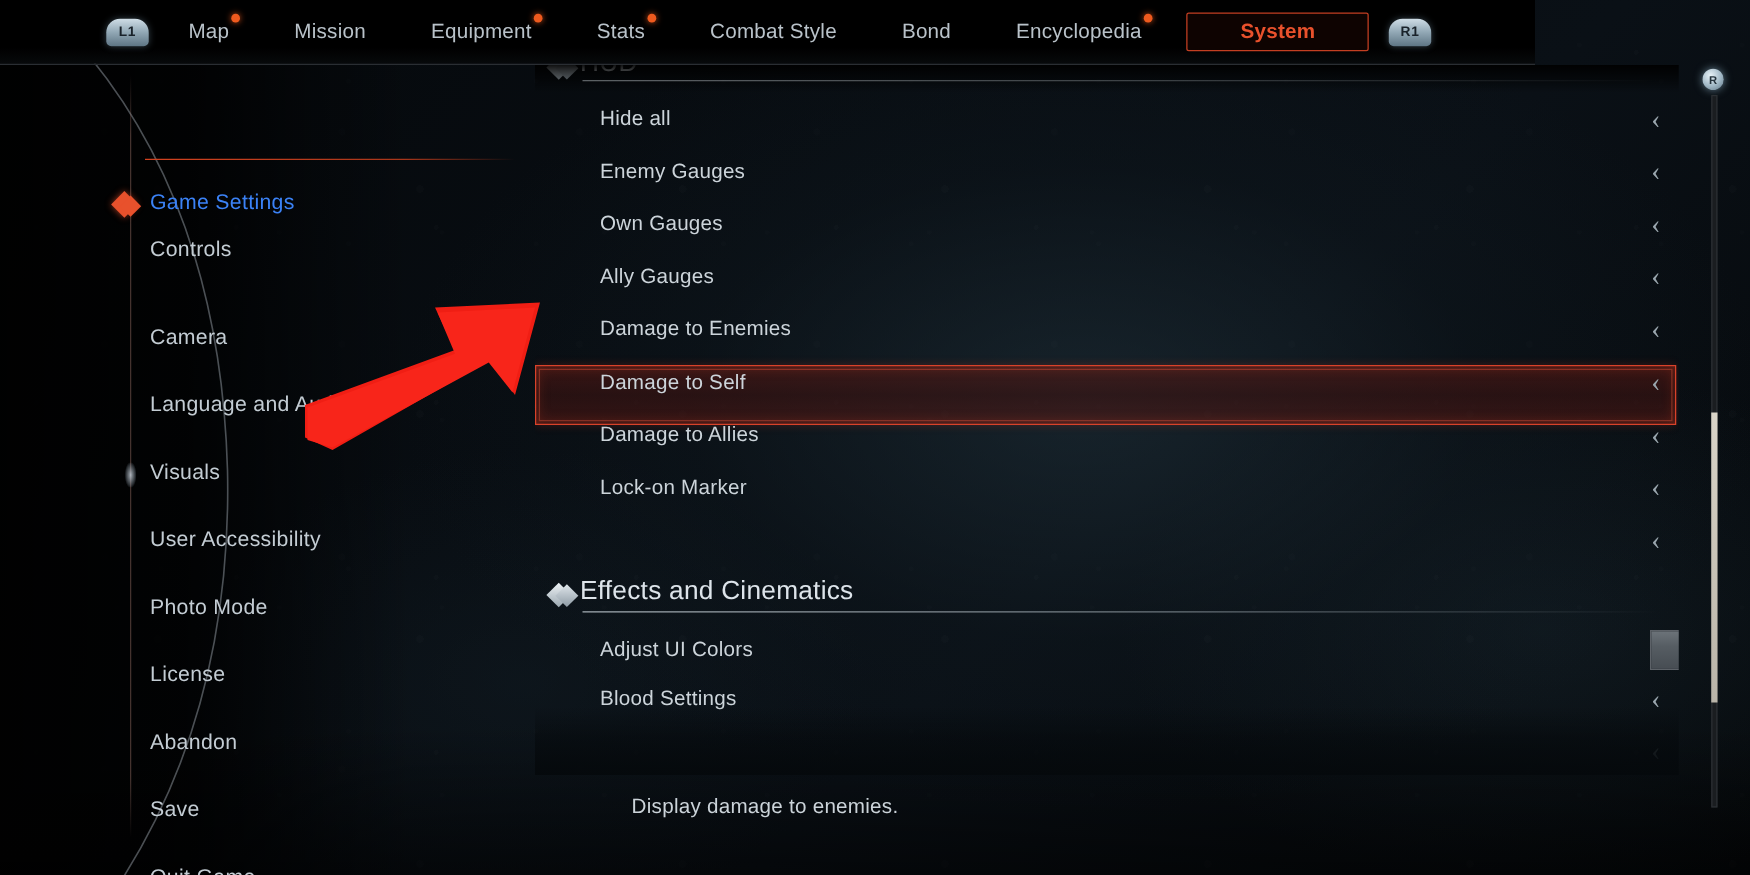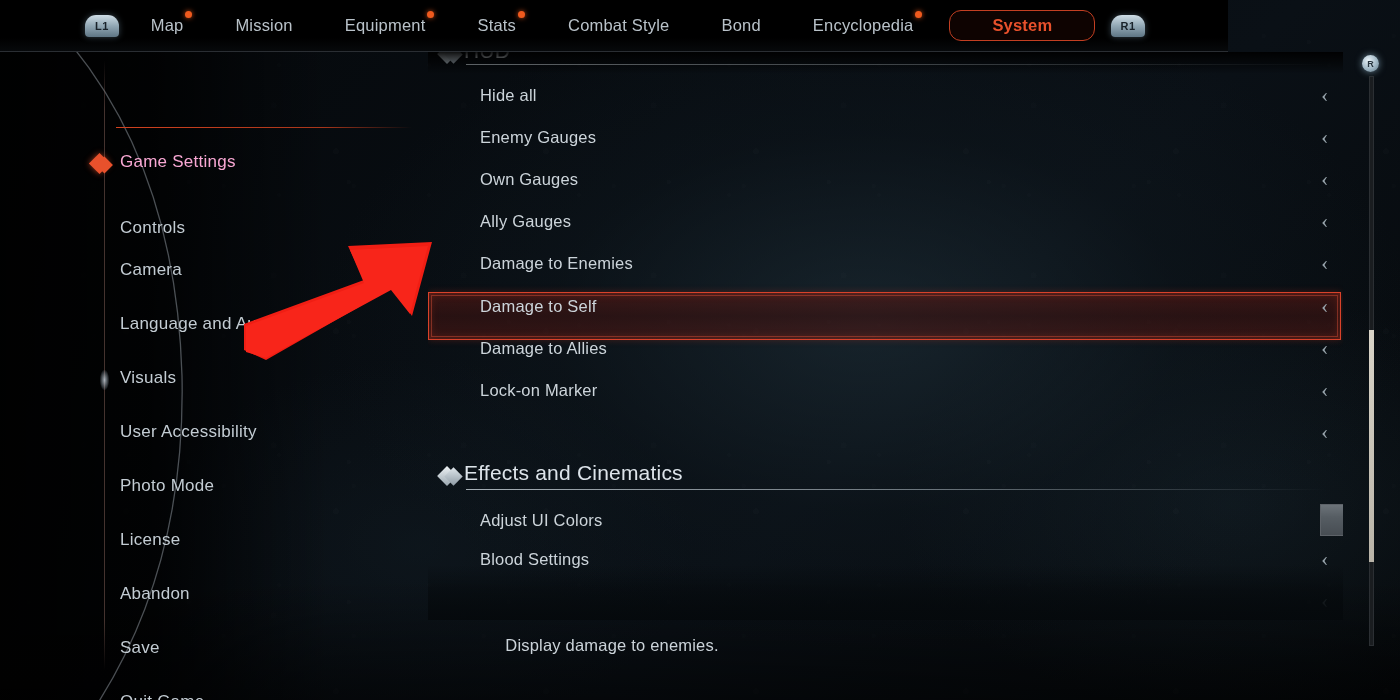"System" .nav-item.active { border-radius: 12px -> 2px }
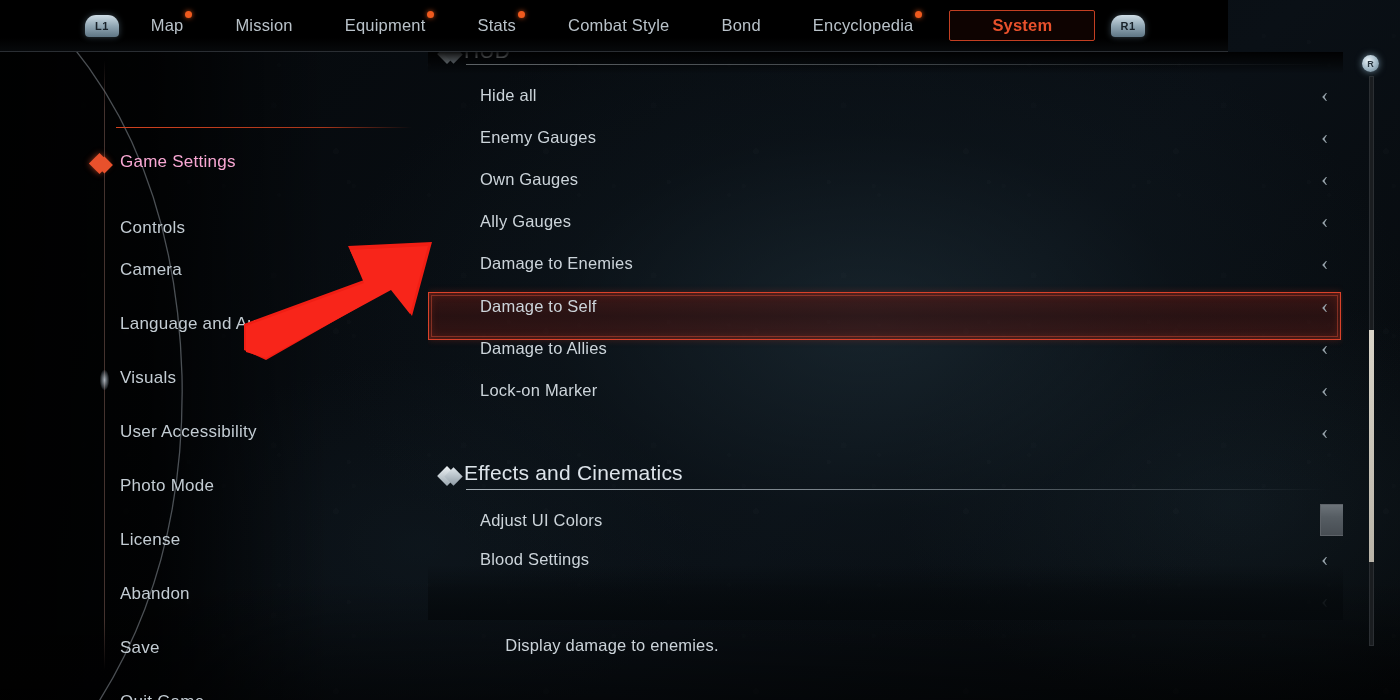"Game Settings" .side-item.active { color: #f9a8d4 -> #3b82f6 }
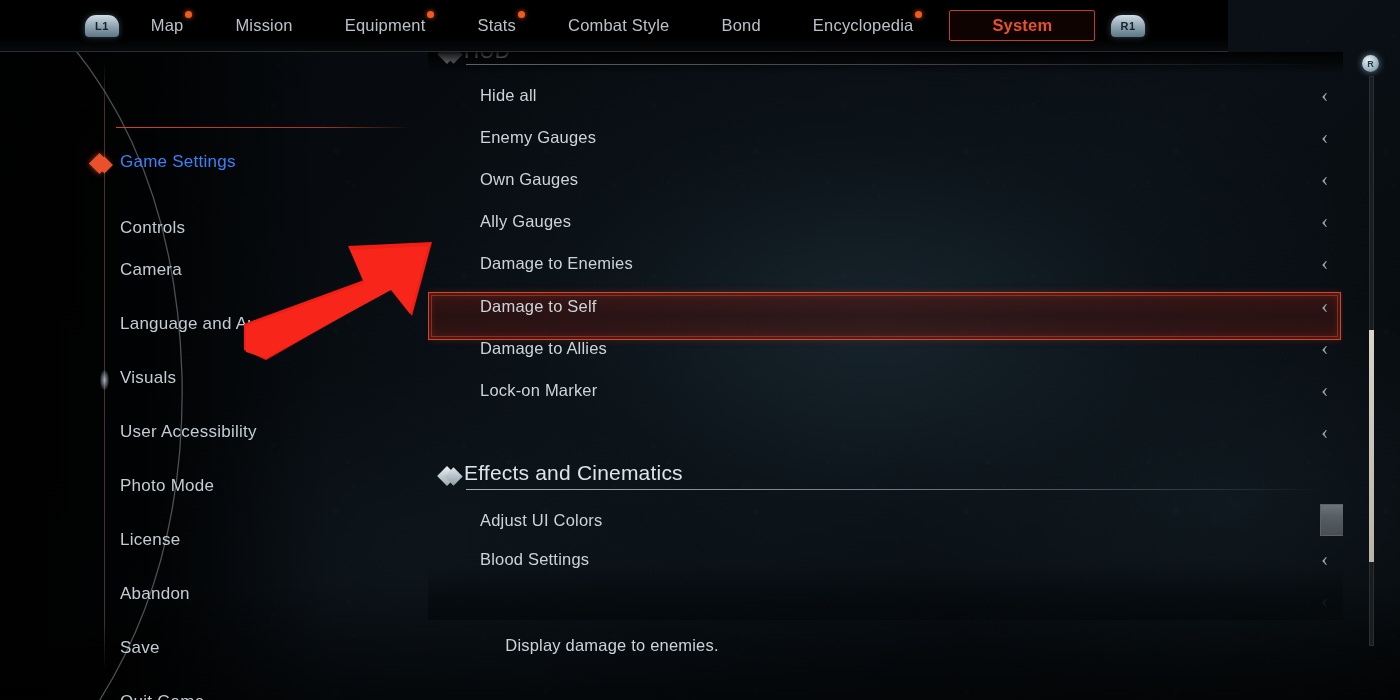"Controls" div.side-item { top: 166px -> 138px }
